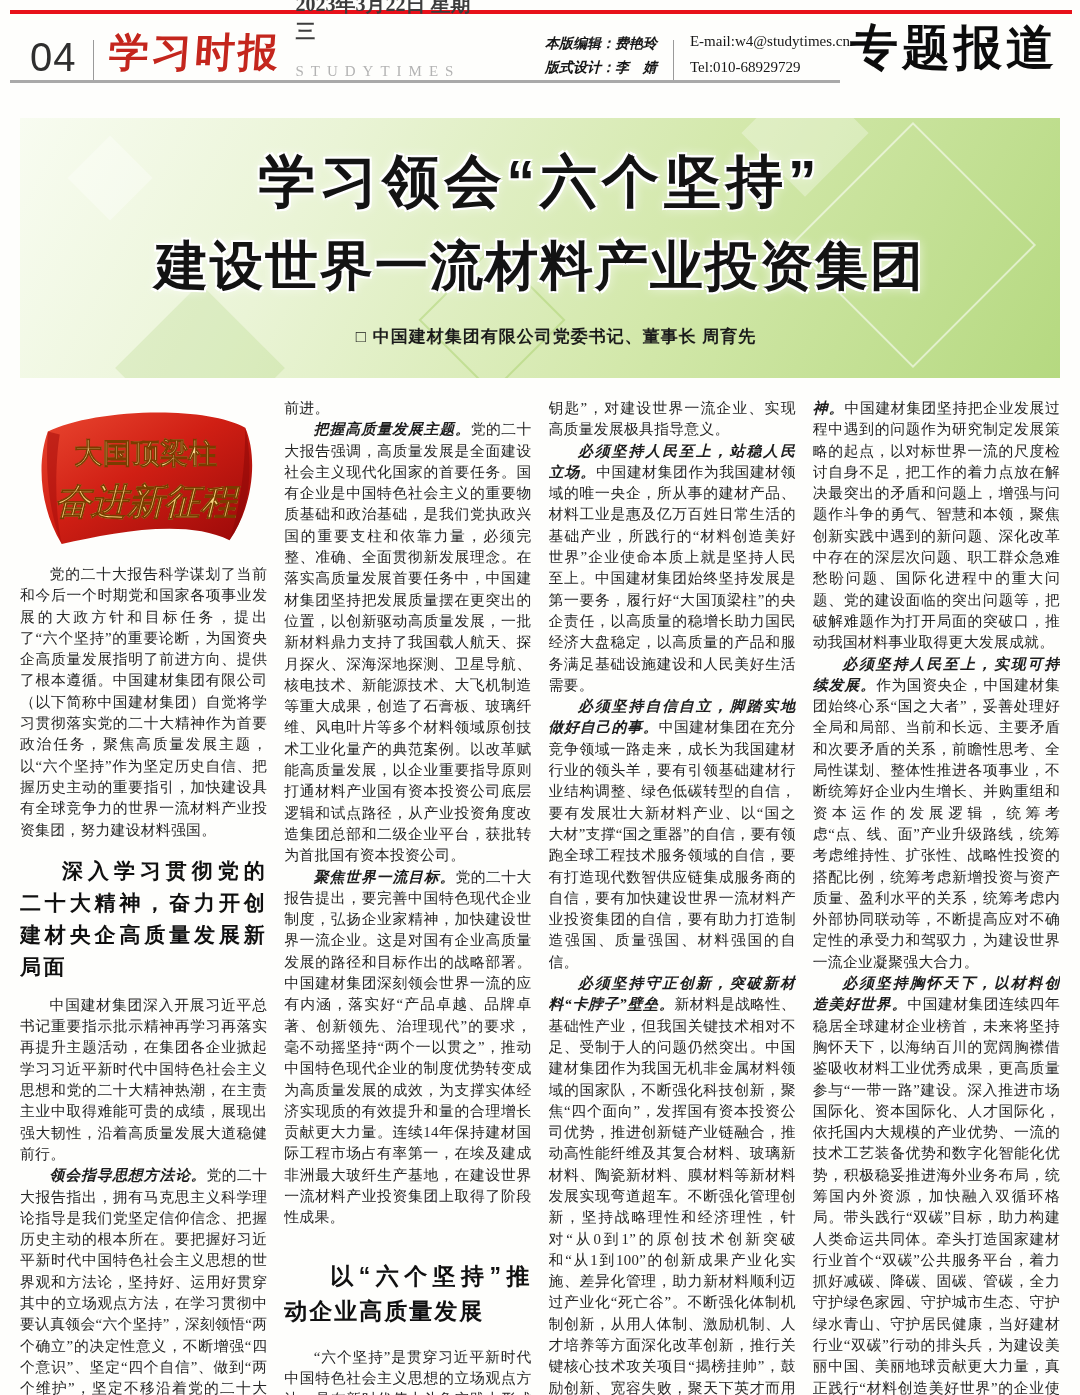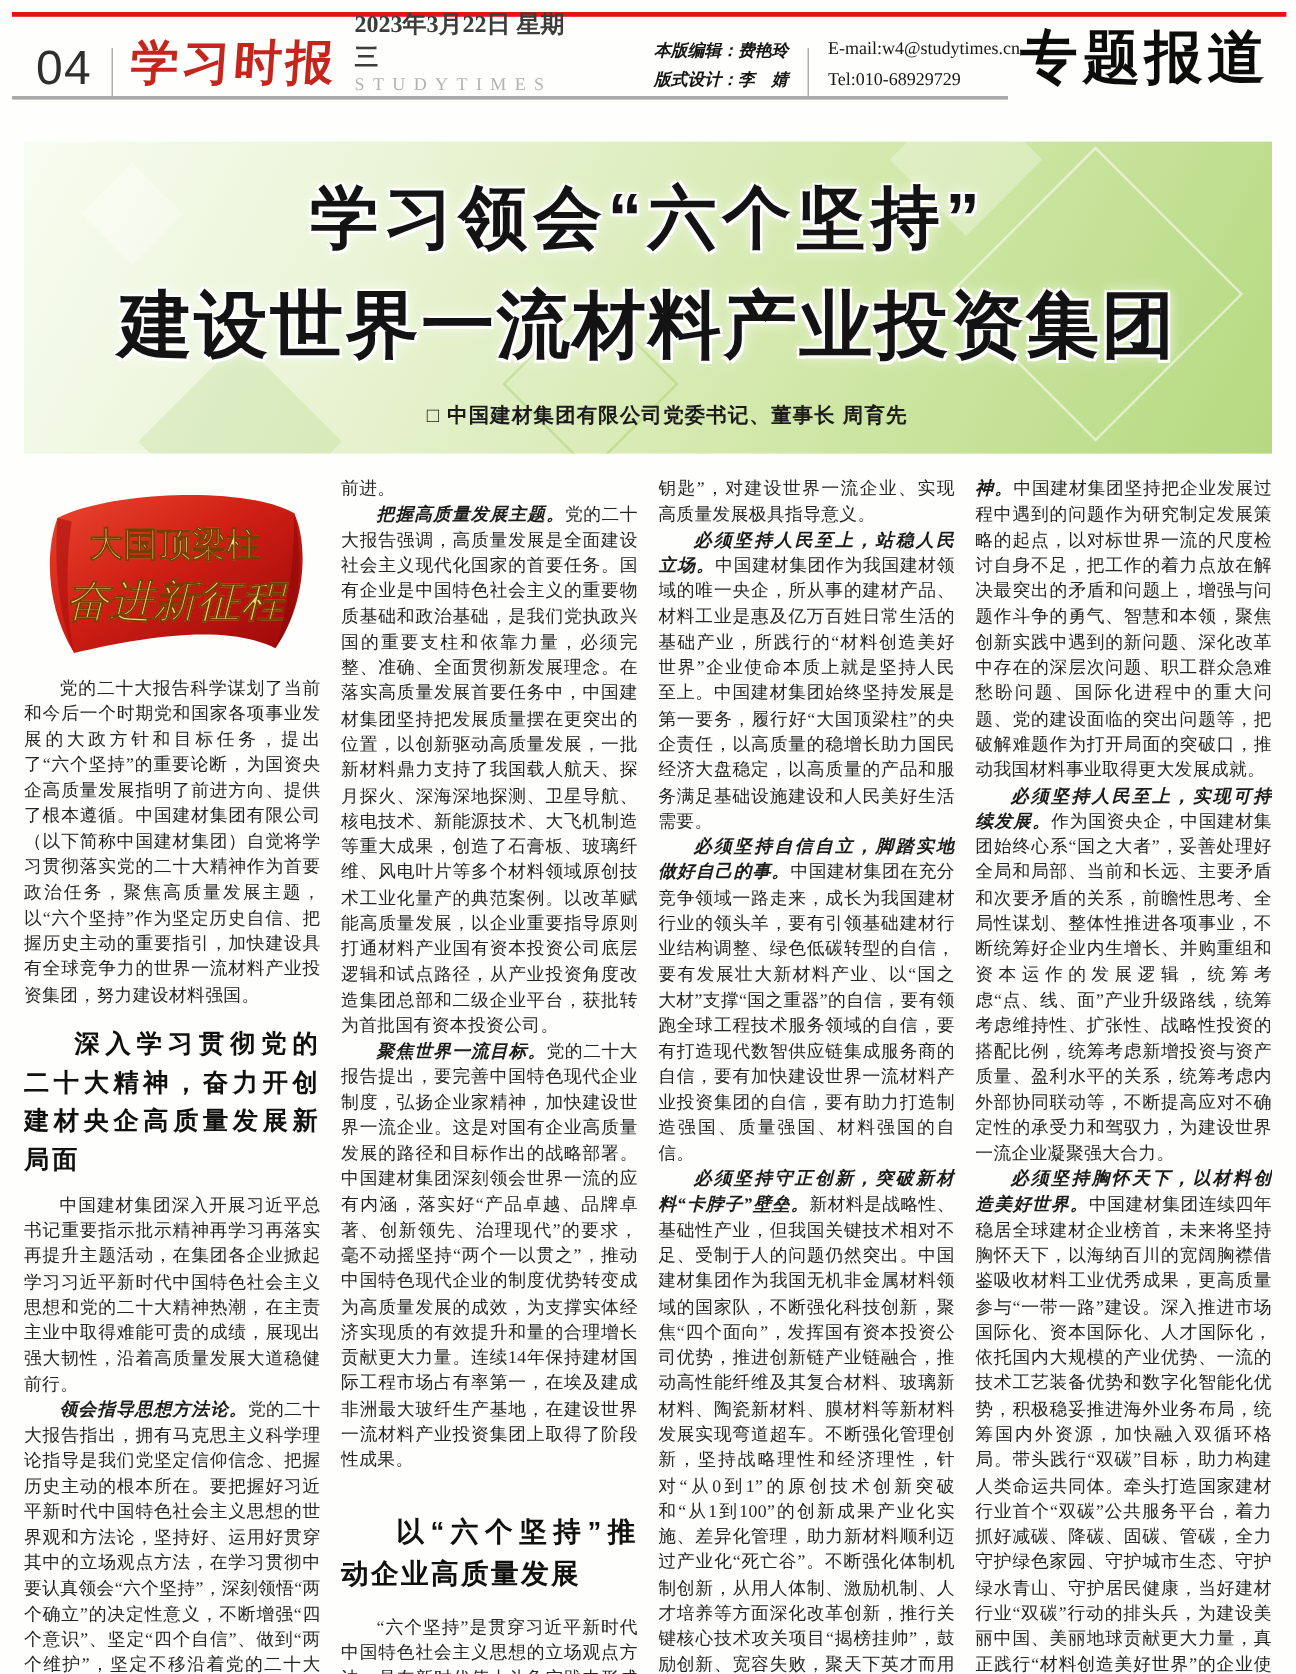"STUDYTIMES" .mast-en { margin-top: 2px -> 18px }
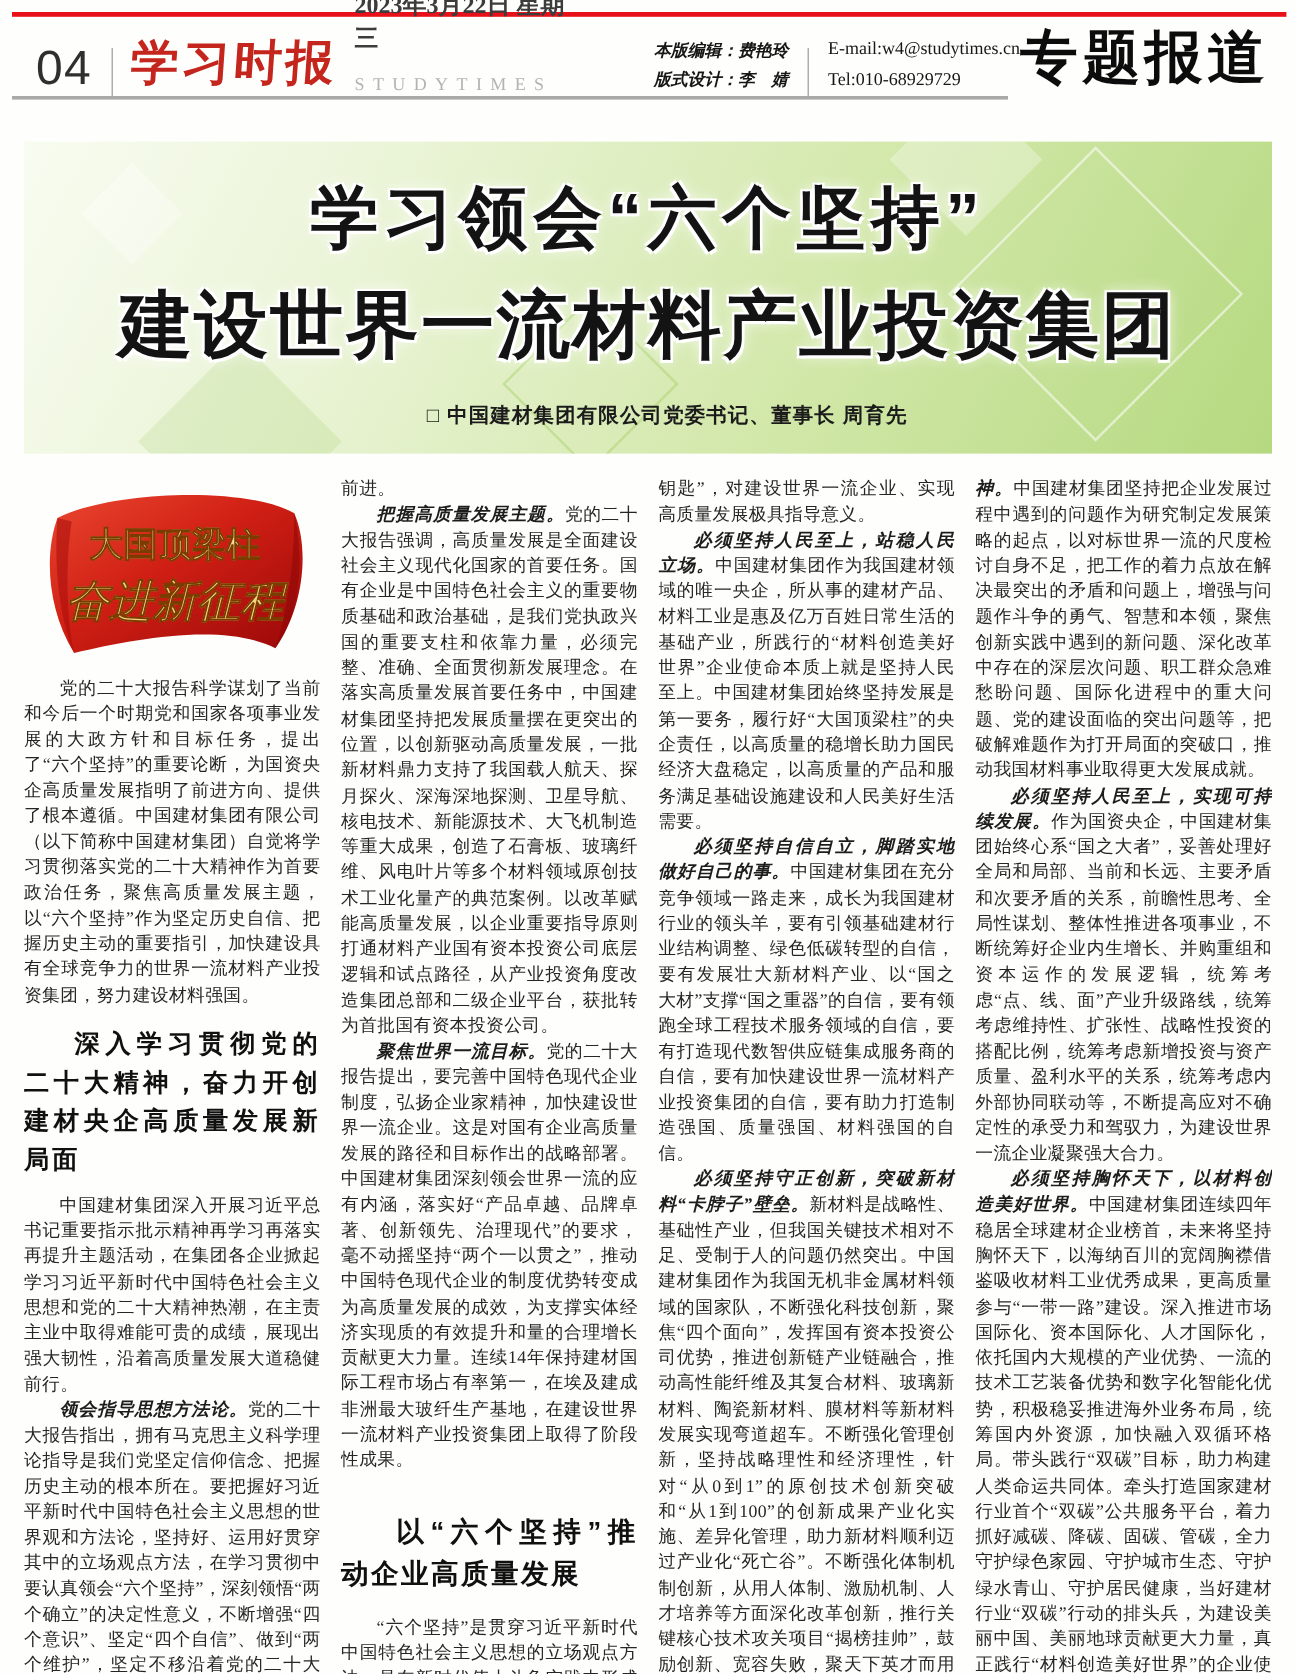"建设世界一流材料产业投资集团" .hl2 { font-size: 61px -> 53px }
